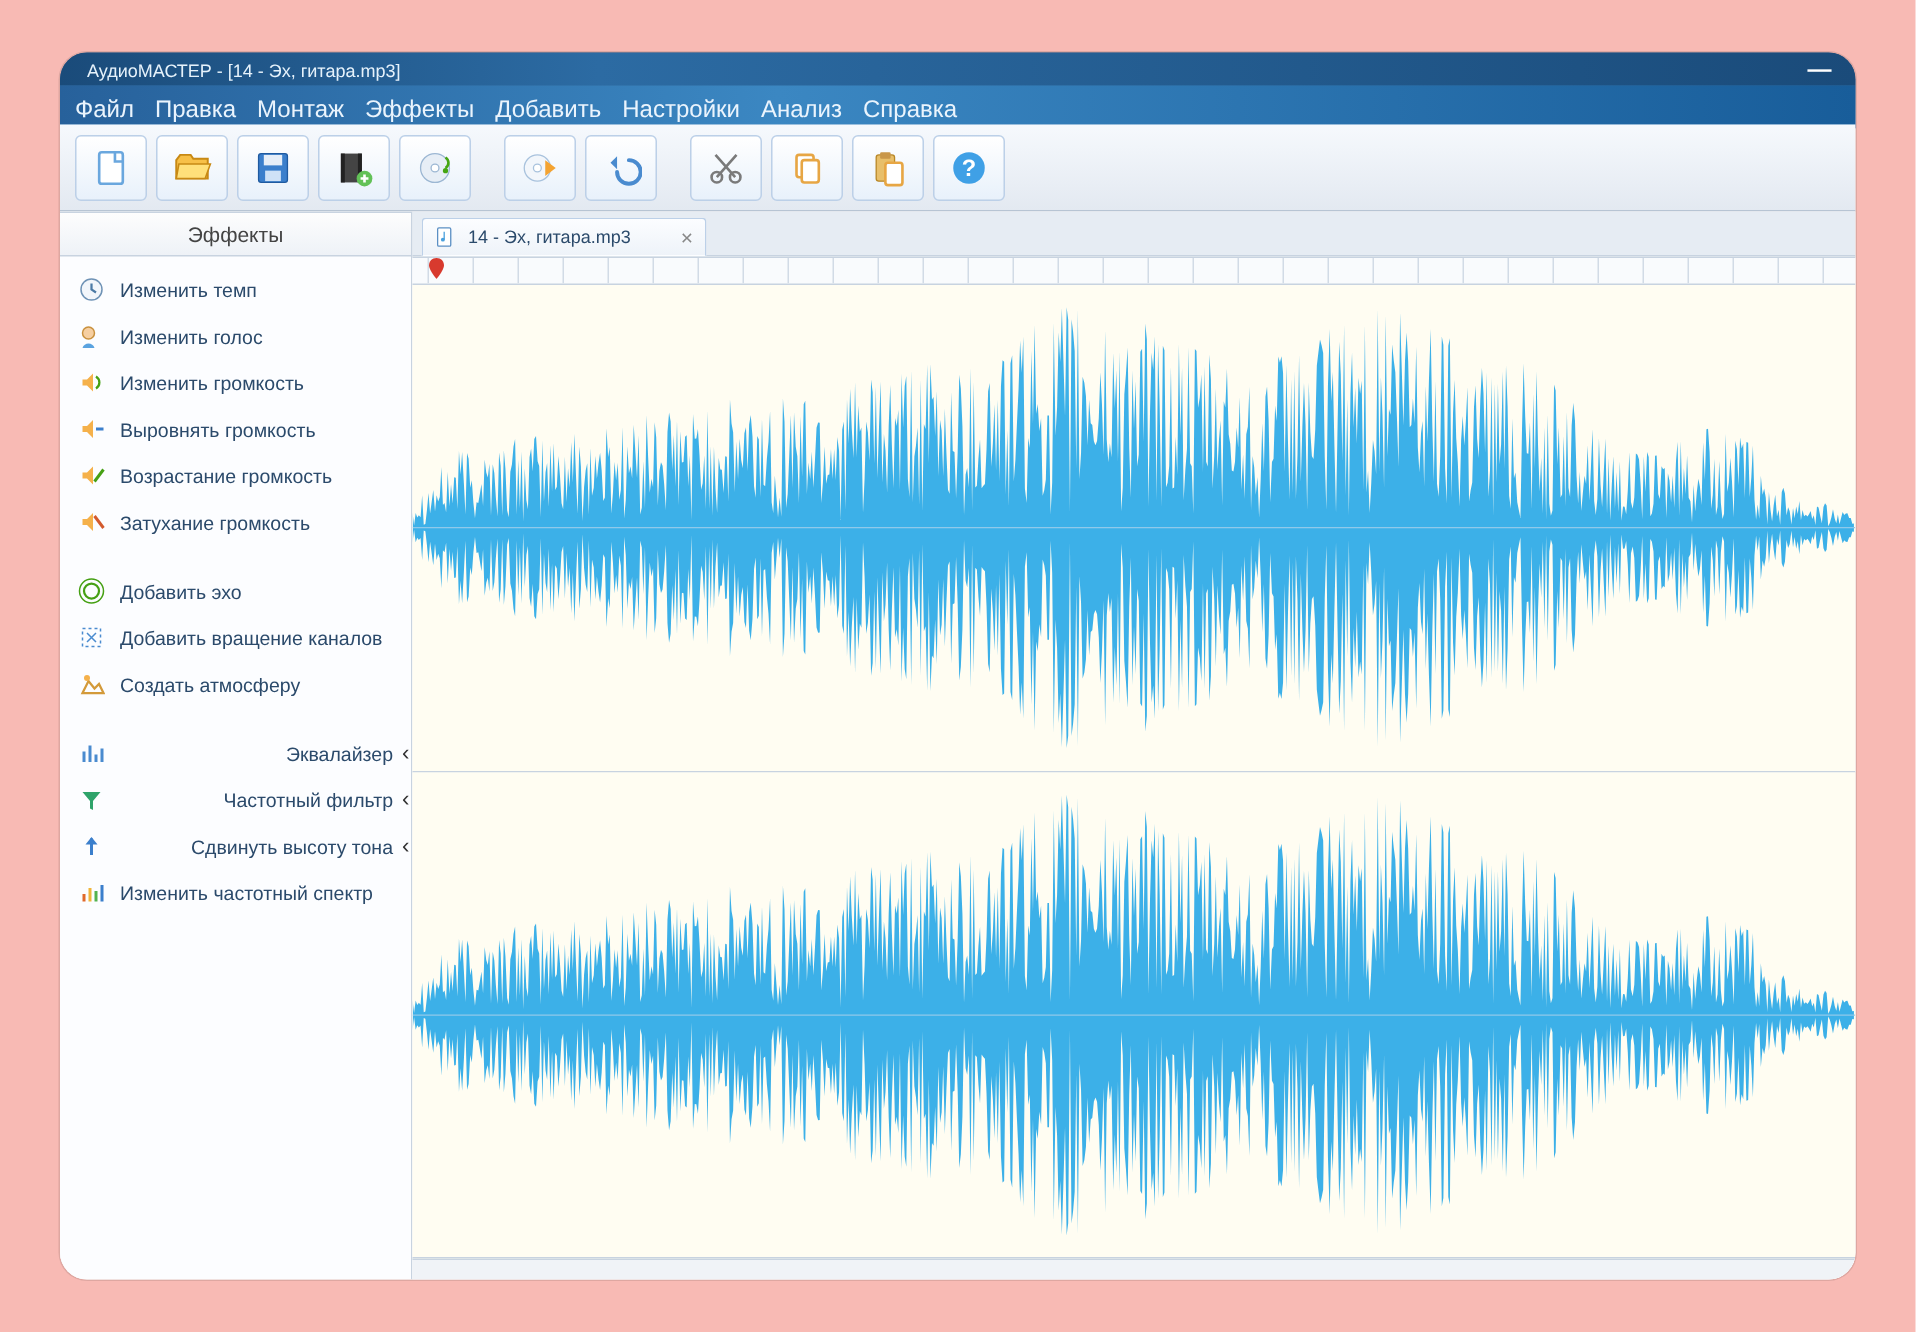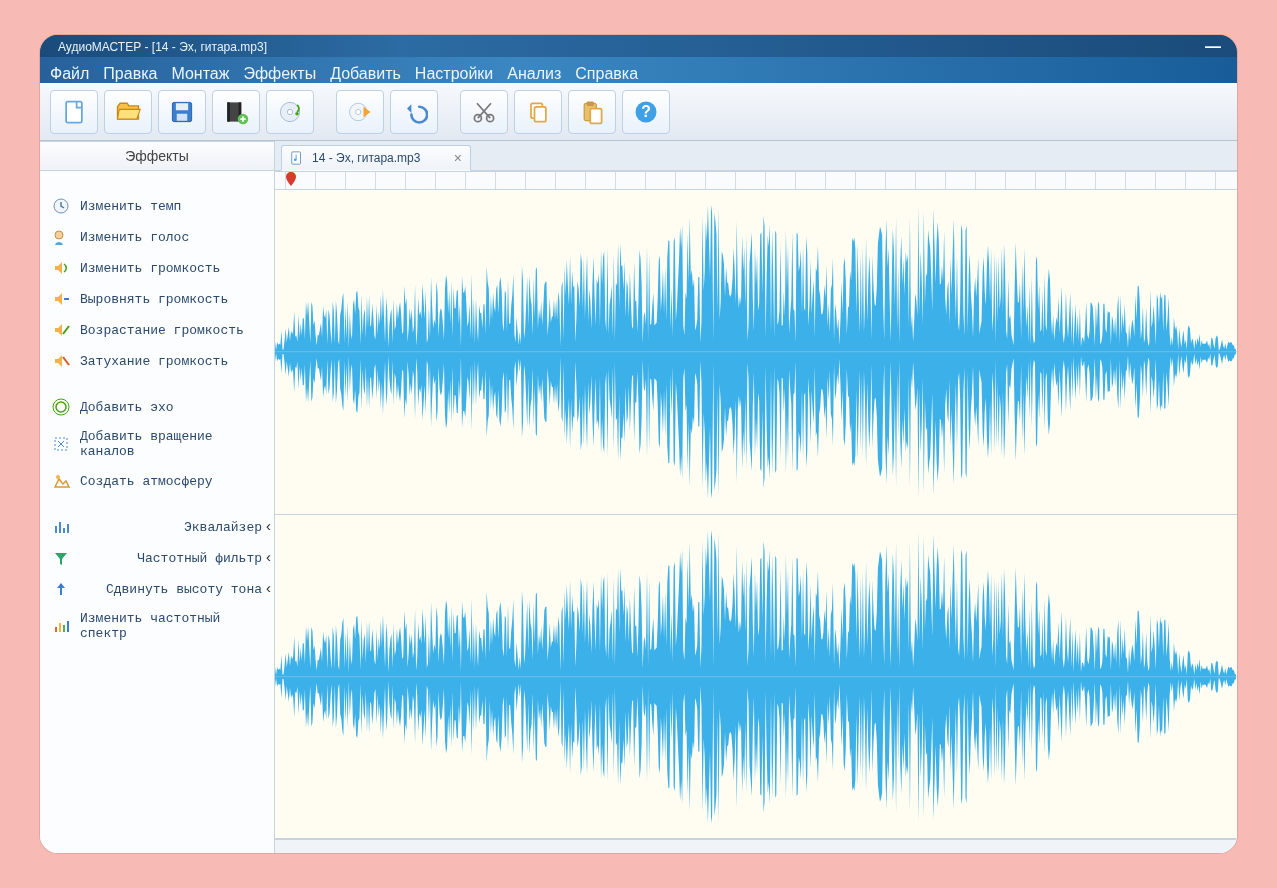"Изменить темп" .side-body { font-family: Liberation Mono, monospace -> none; padding: 21px 6px 10px 6px -> 8px 6px 10px 6px }
